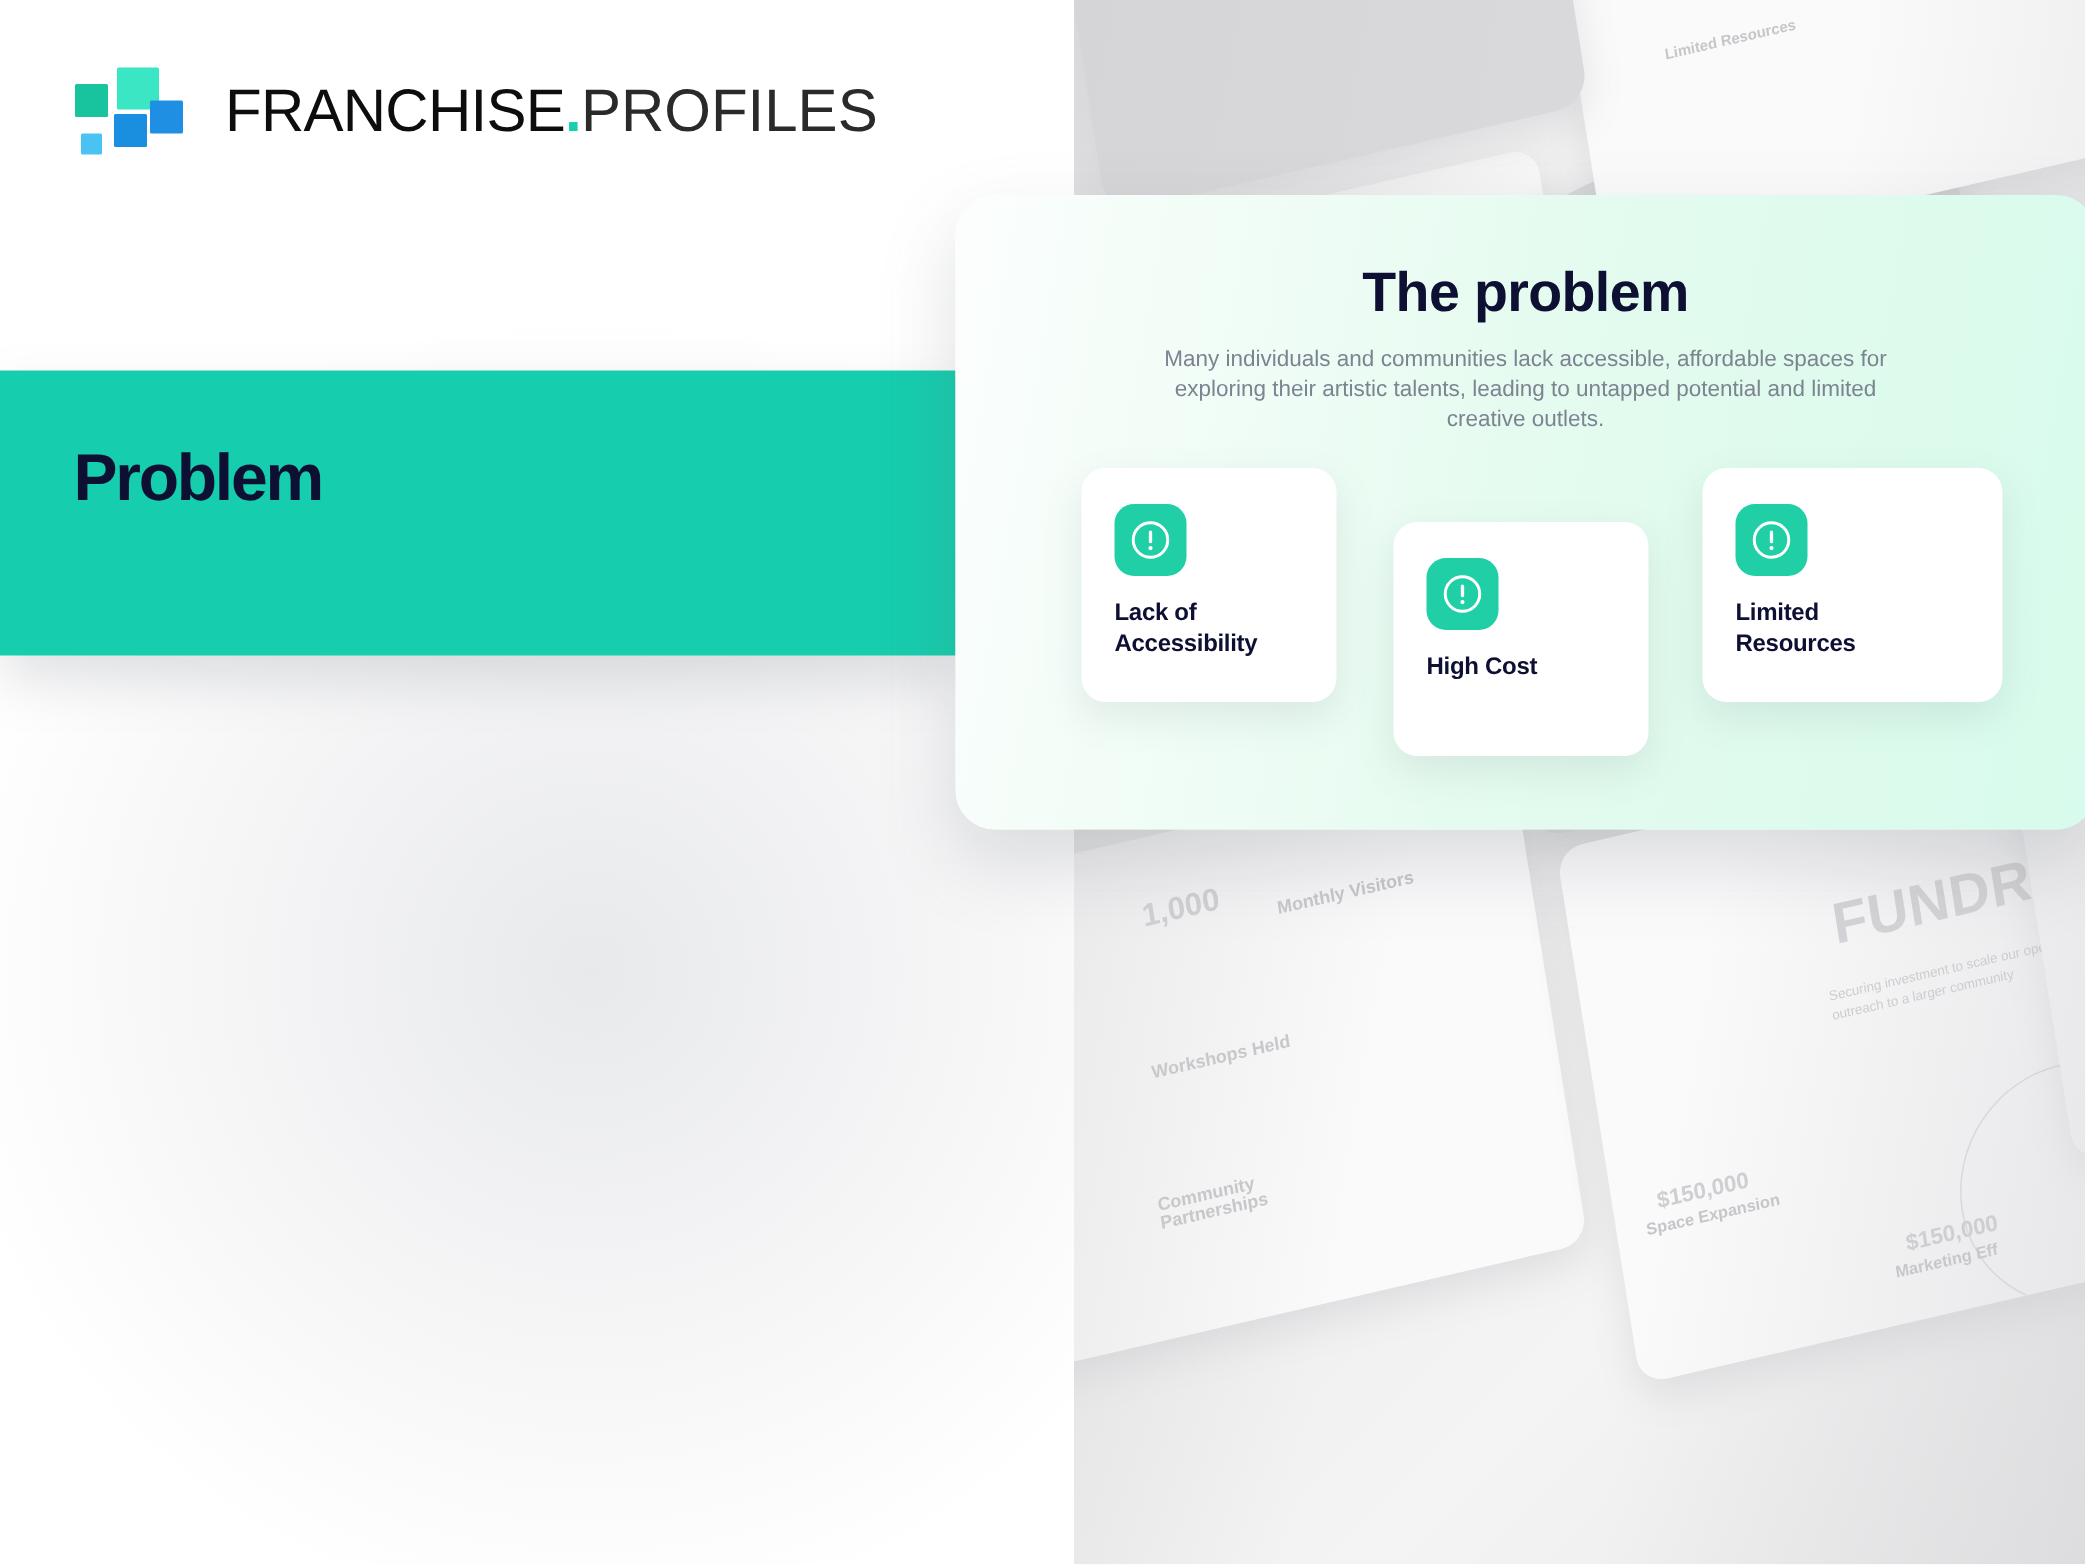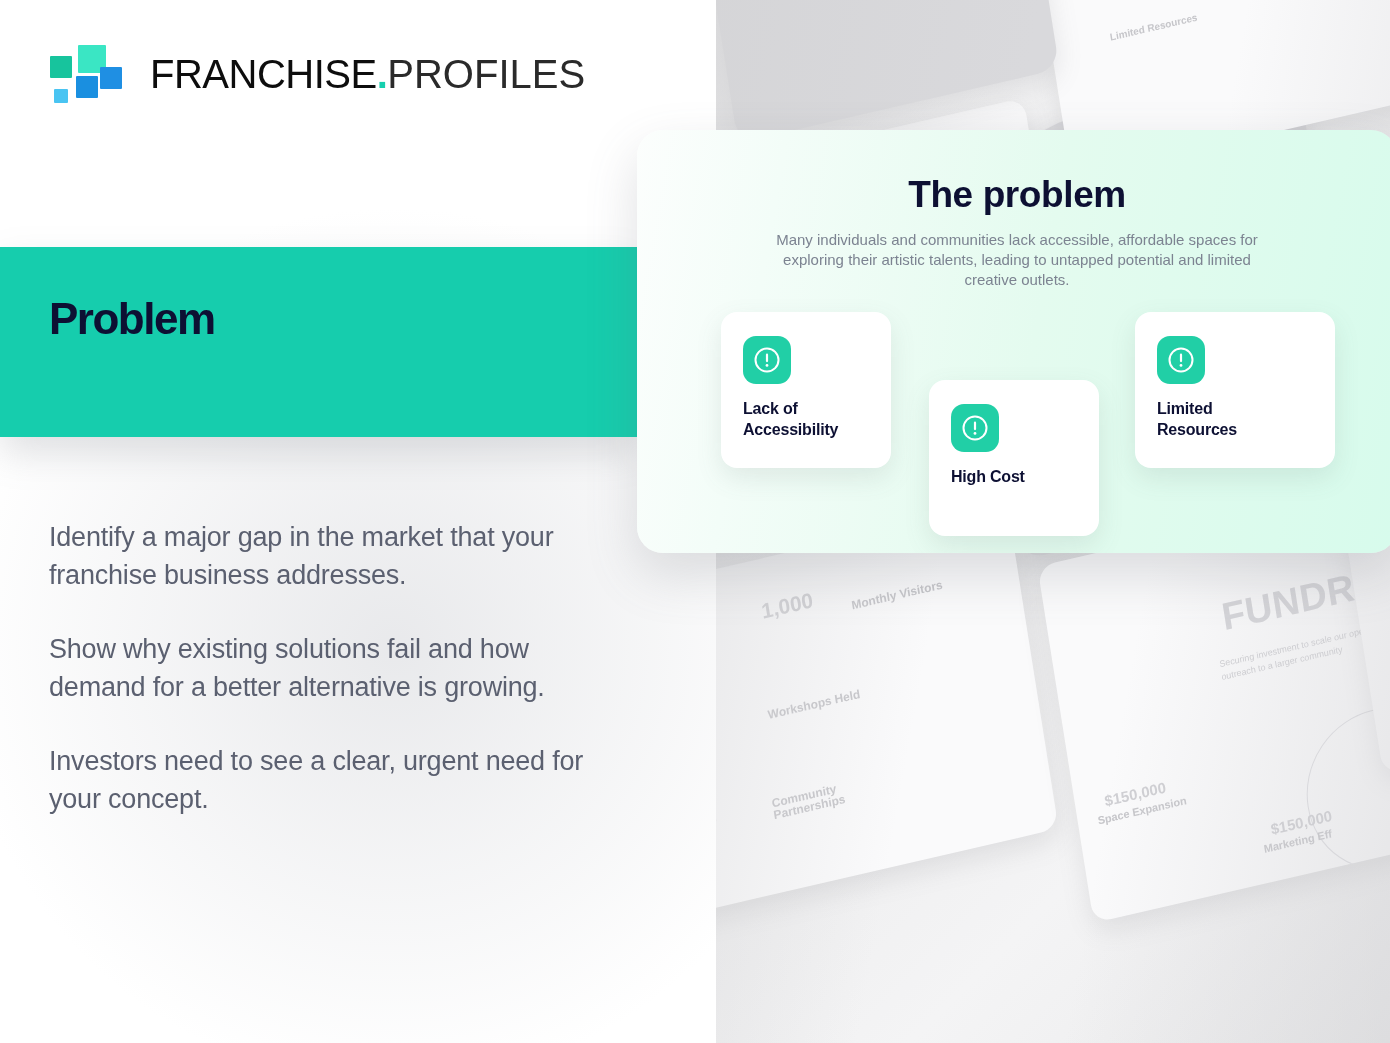"High Cost" .mini-2 { margin-top: 32px -> none }
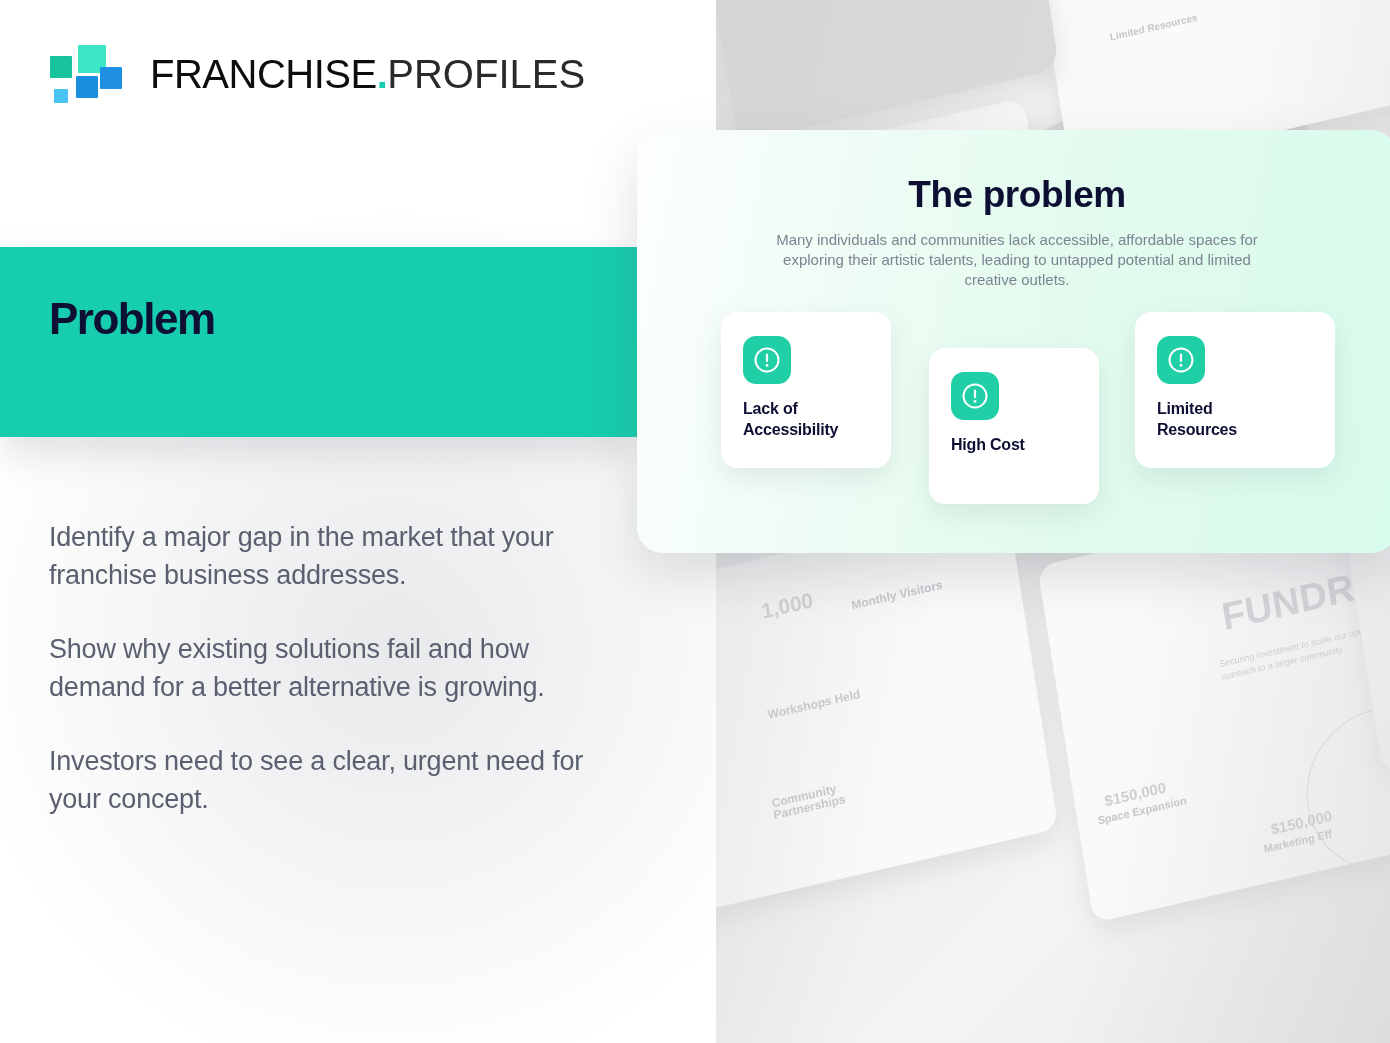"Identify a major gap in" div.body-copy { html: <div> <p>Identify a major gap in the market that your franchise business addresses.</p> <p>Show why existing solutions fail and how demand for a better alternative is growing.</p> <p>Investors need to see a clear, urgent need for your concept.</p> </div> -> none }
